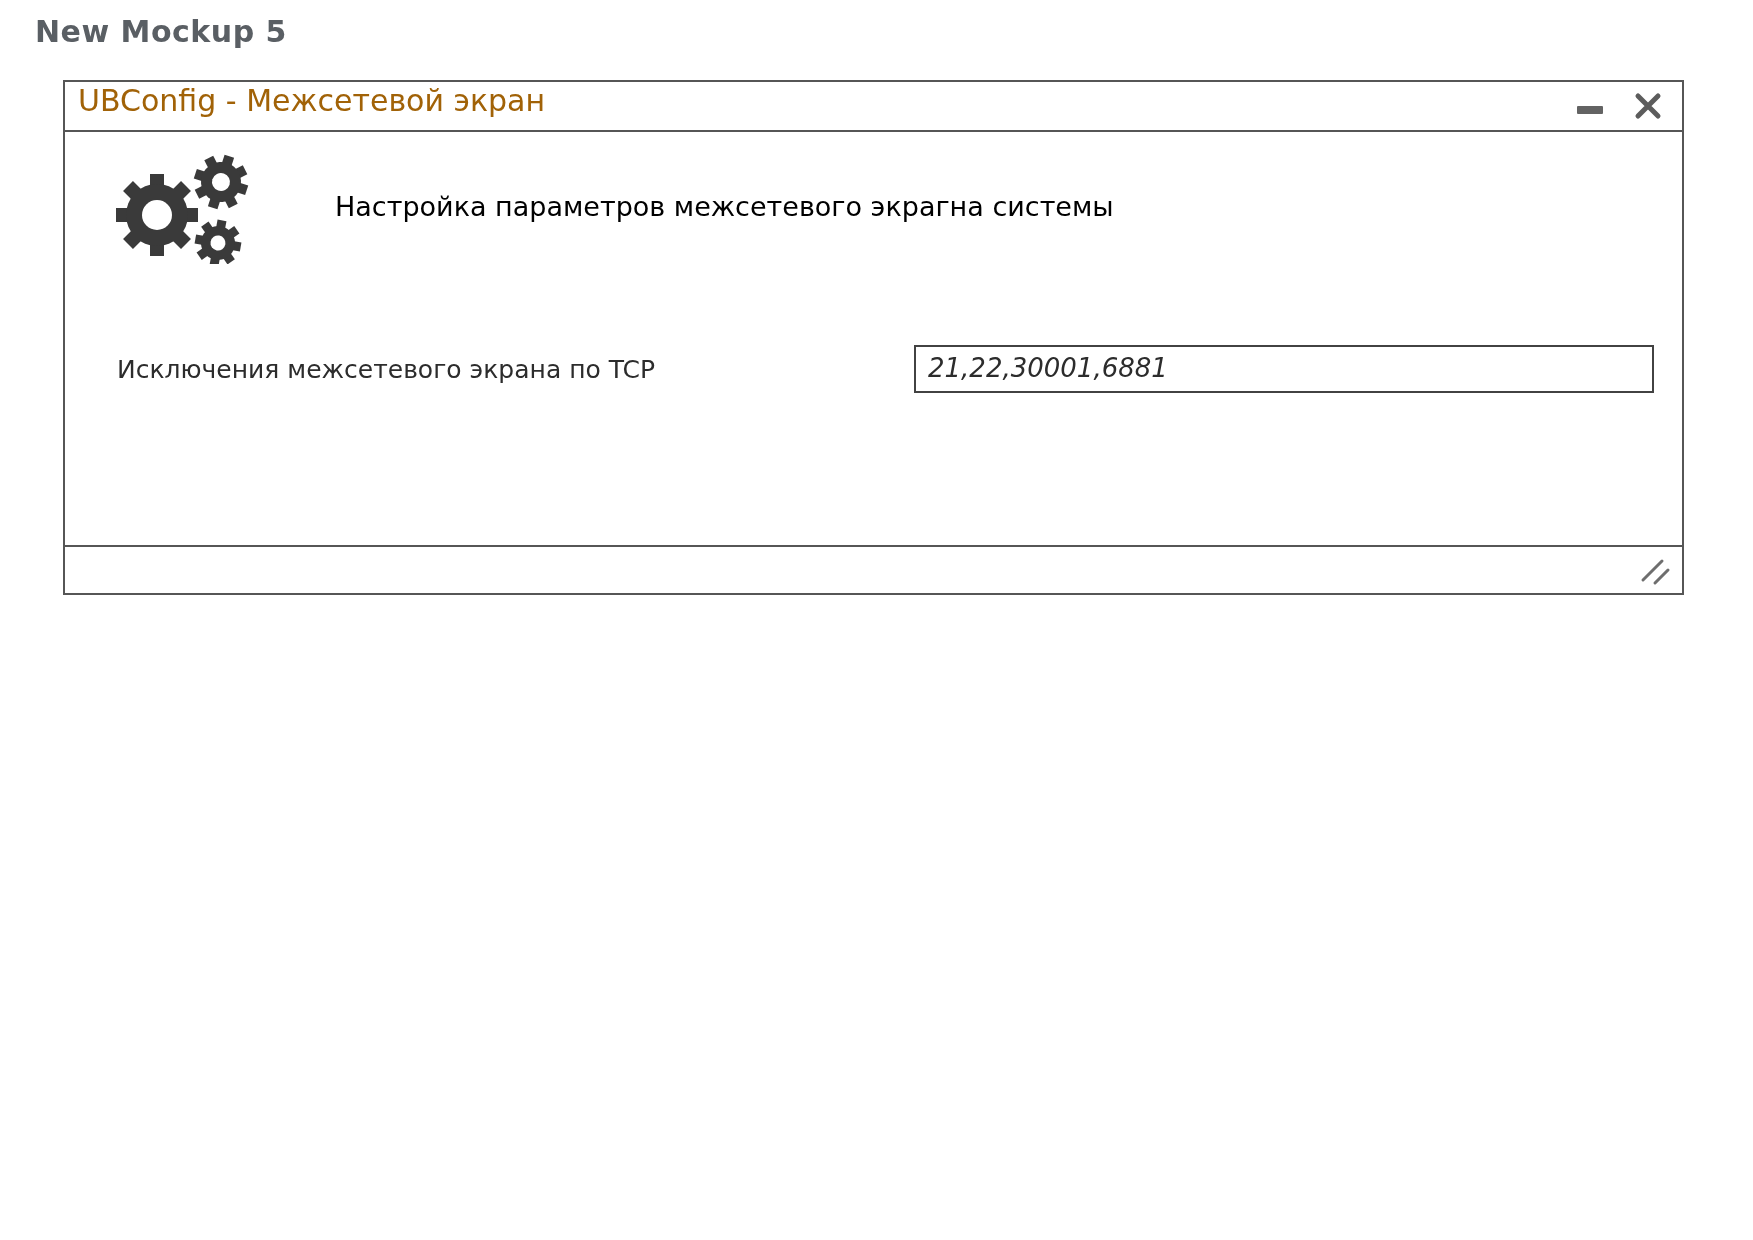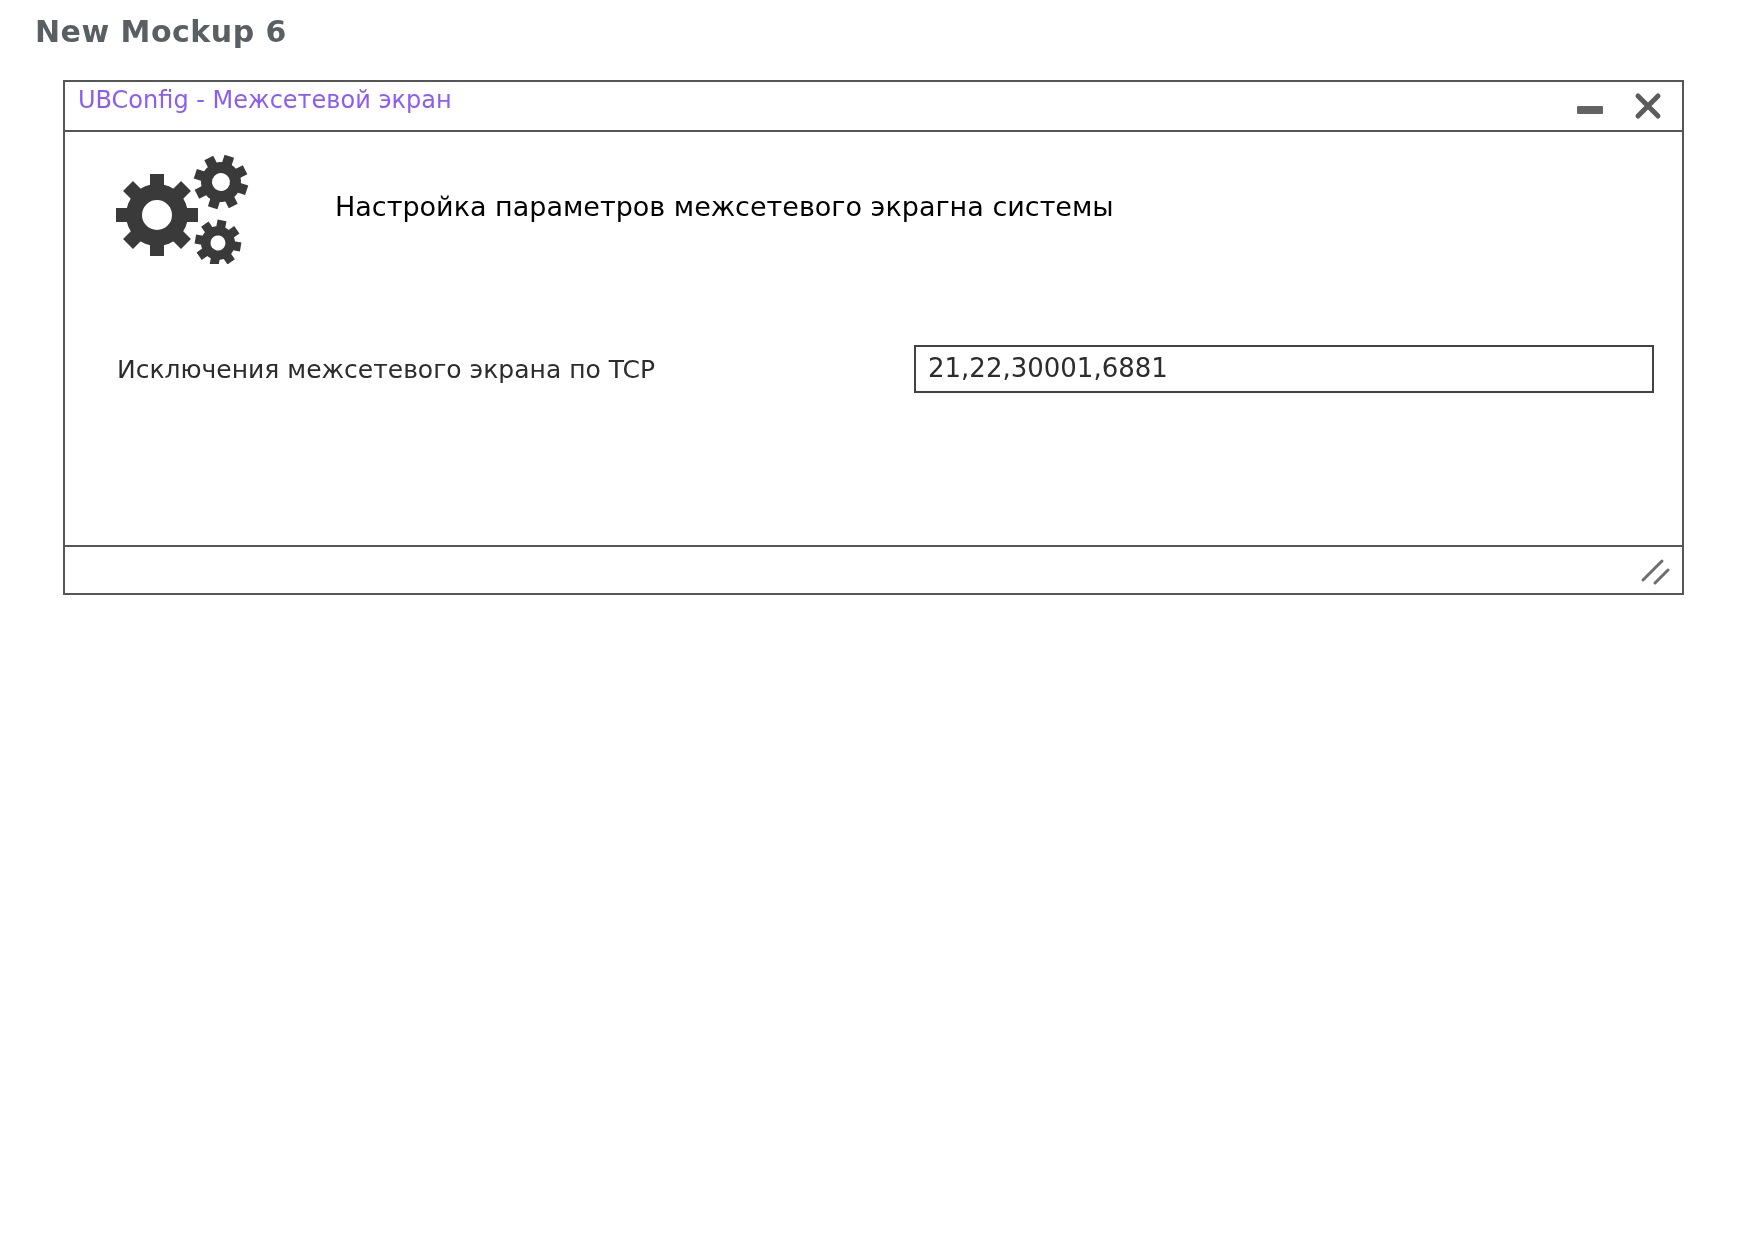"New Mockup 6" div.page-title { text: 6 -> 5 }
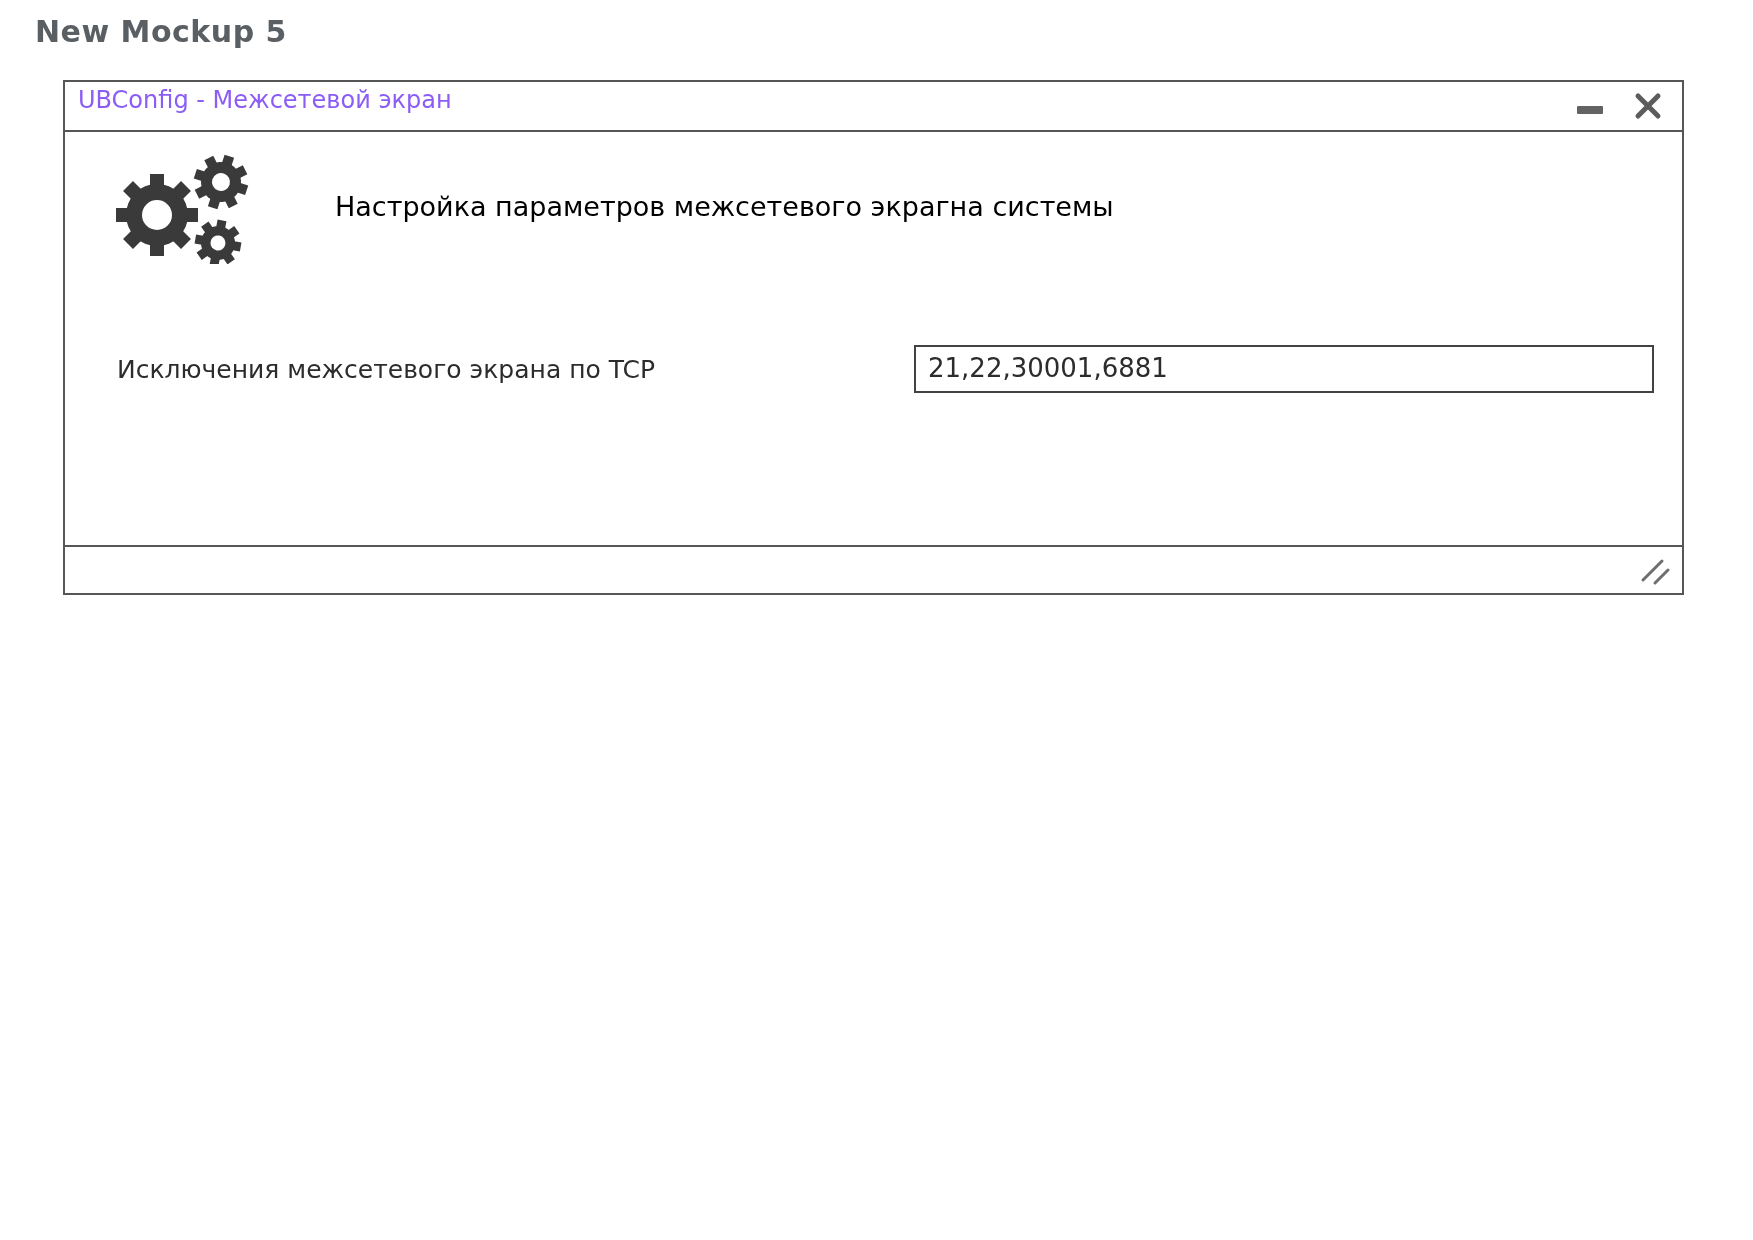"UBConfig - Межсетевой экран" .titlebar-text { color: #8b5cf6 -> #a16207; font-size: 24px -> 30px }
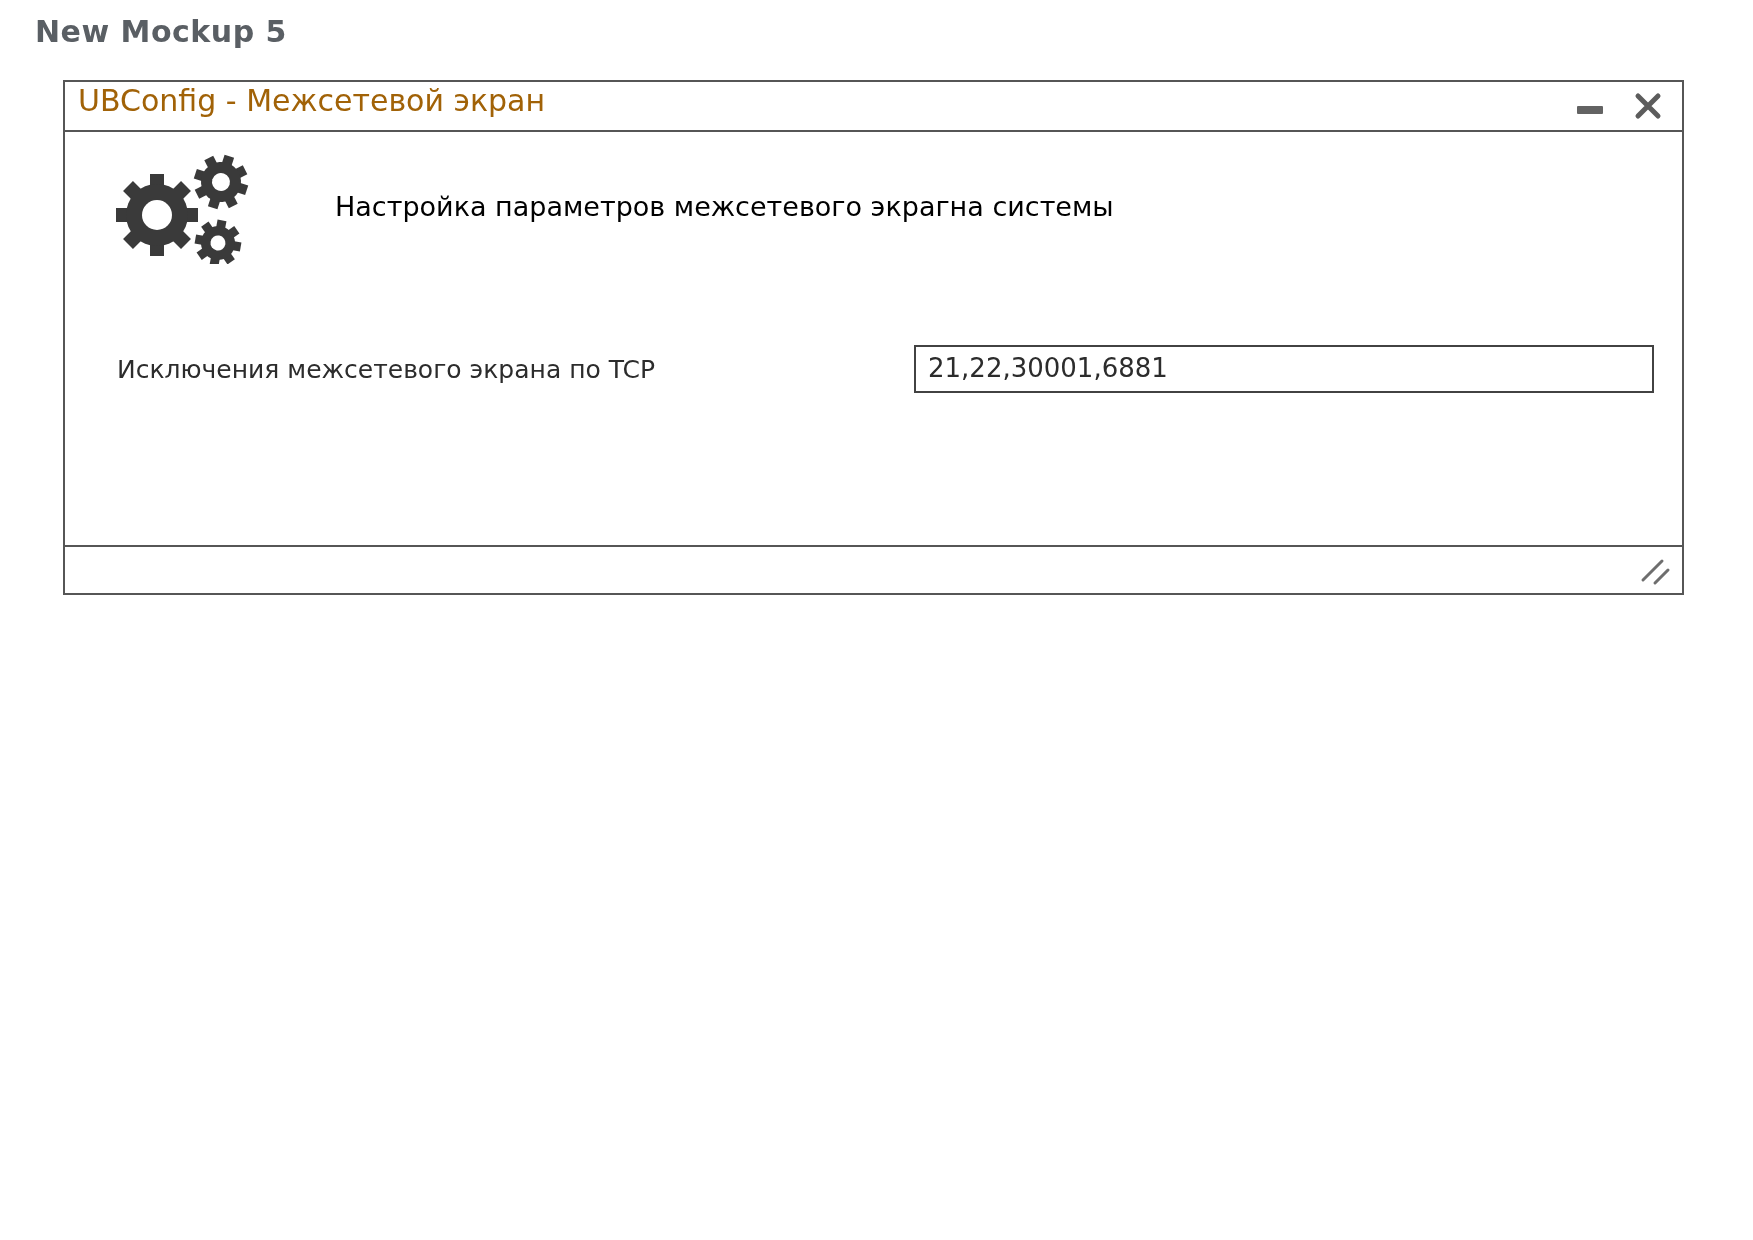"21,22,30001,6881" .field-row input { font-style: none -> italic }
